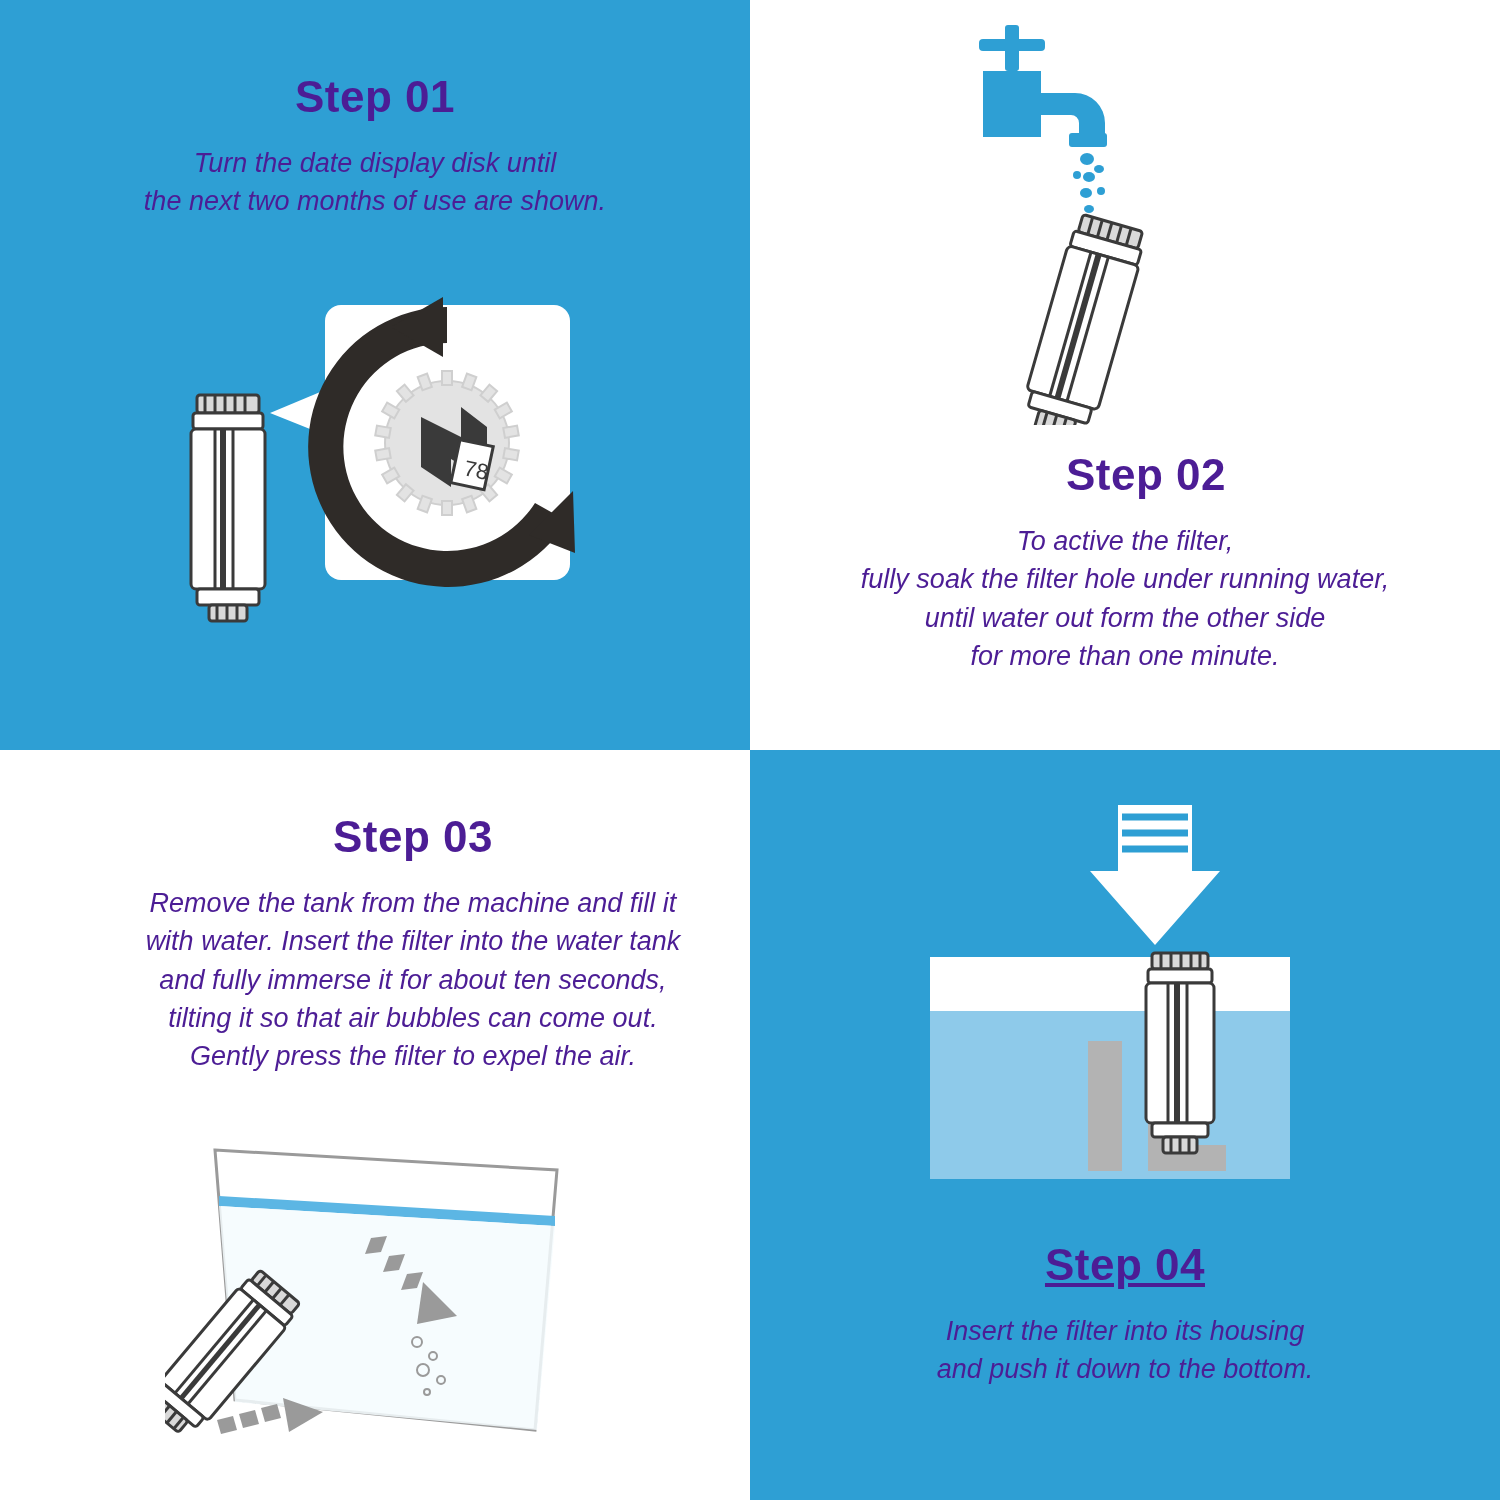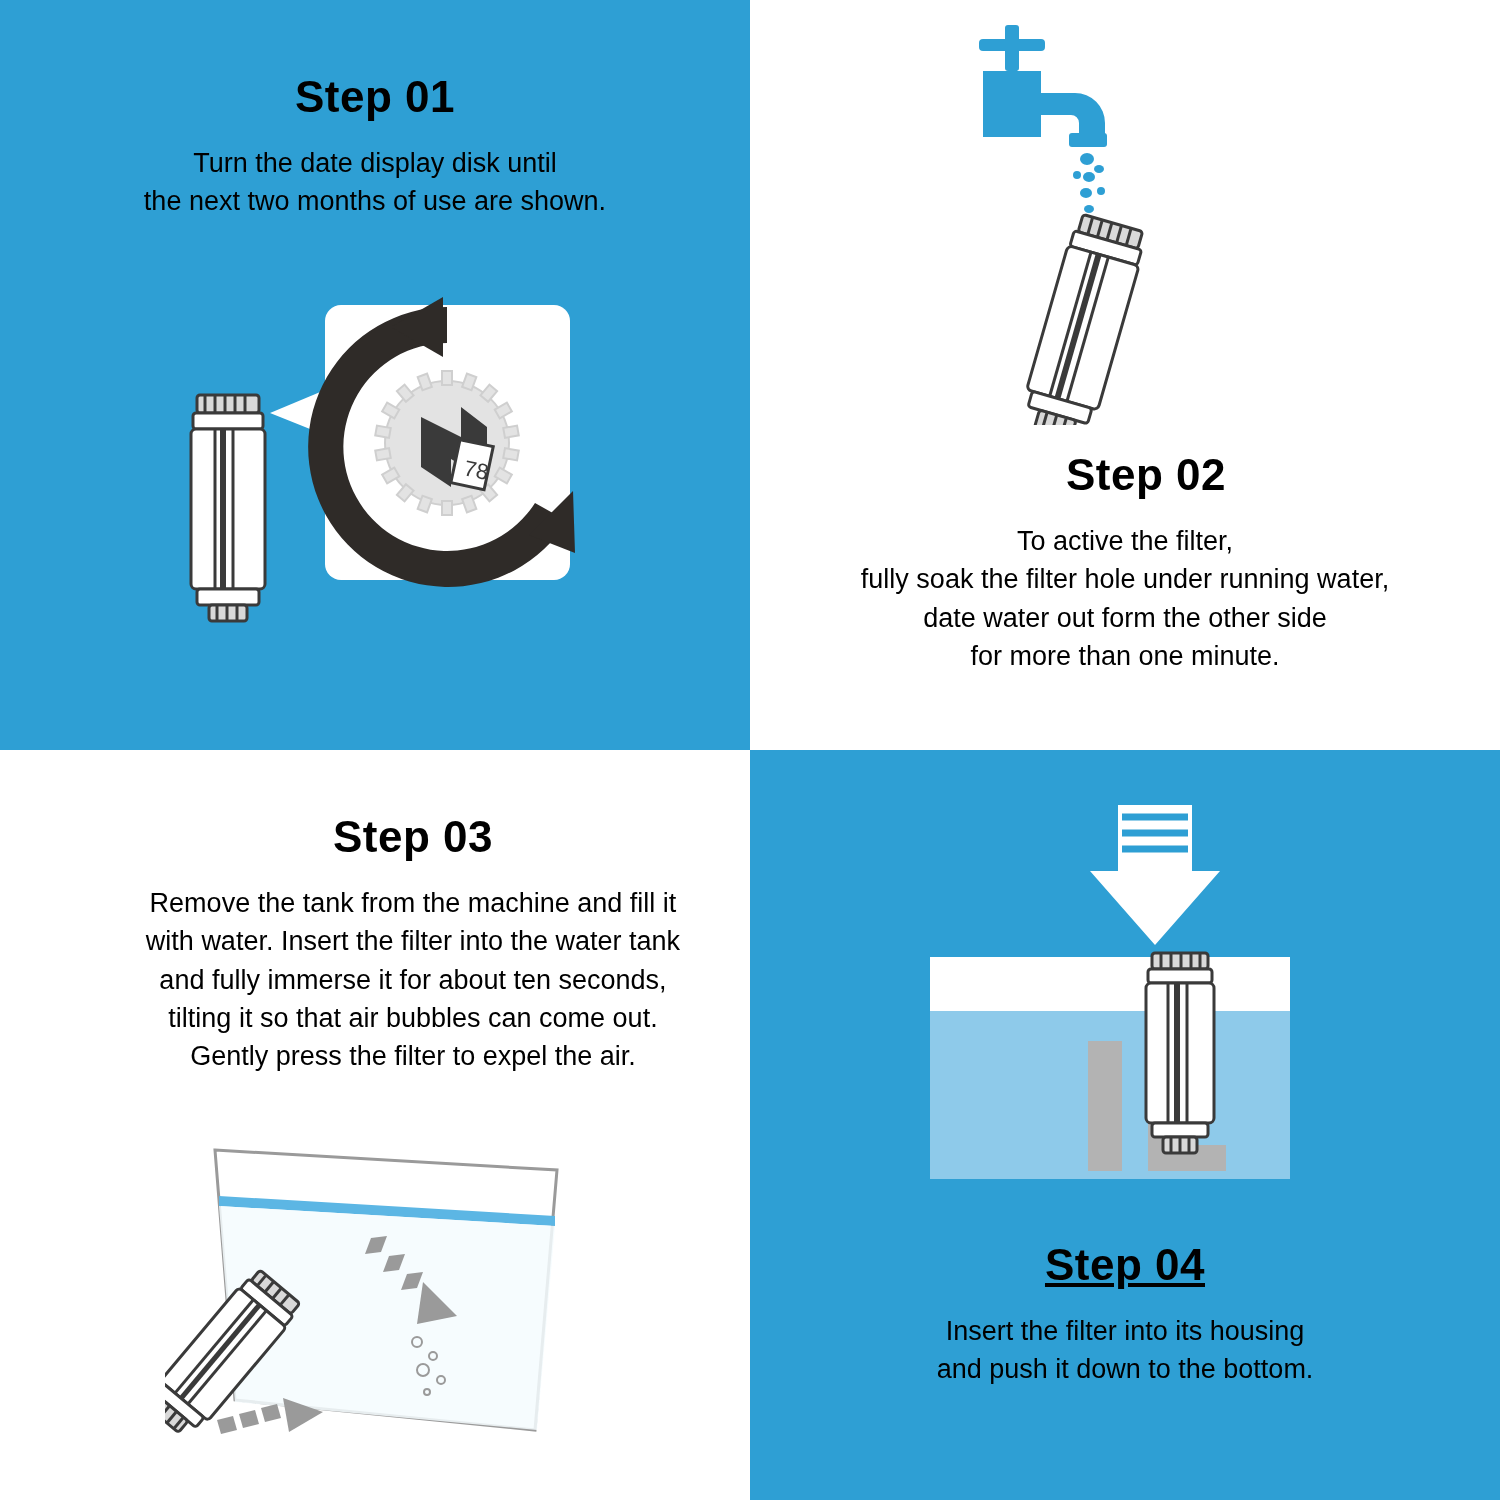"Step 01" .step-title { color: #000000 -> #4c1d95 }
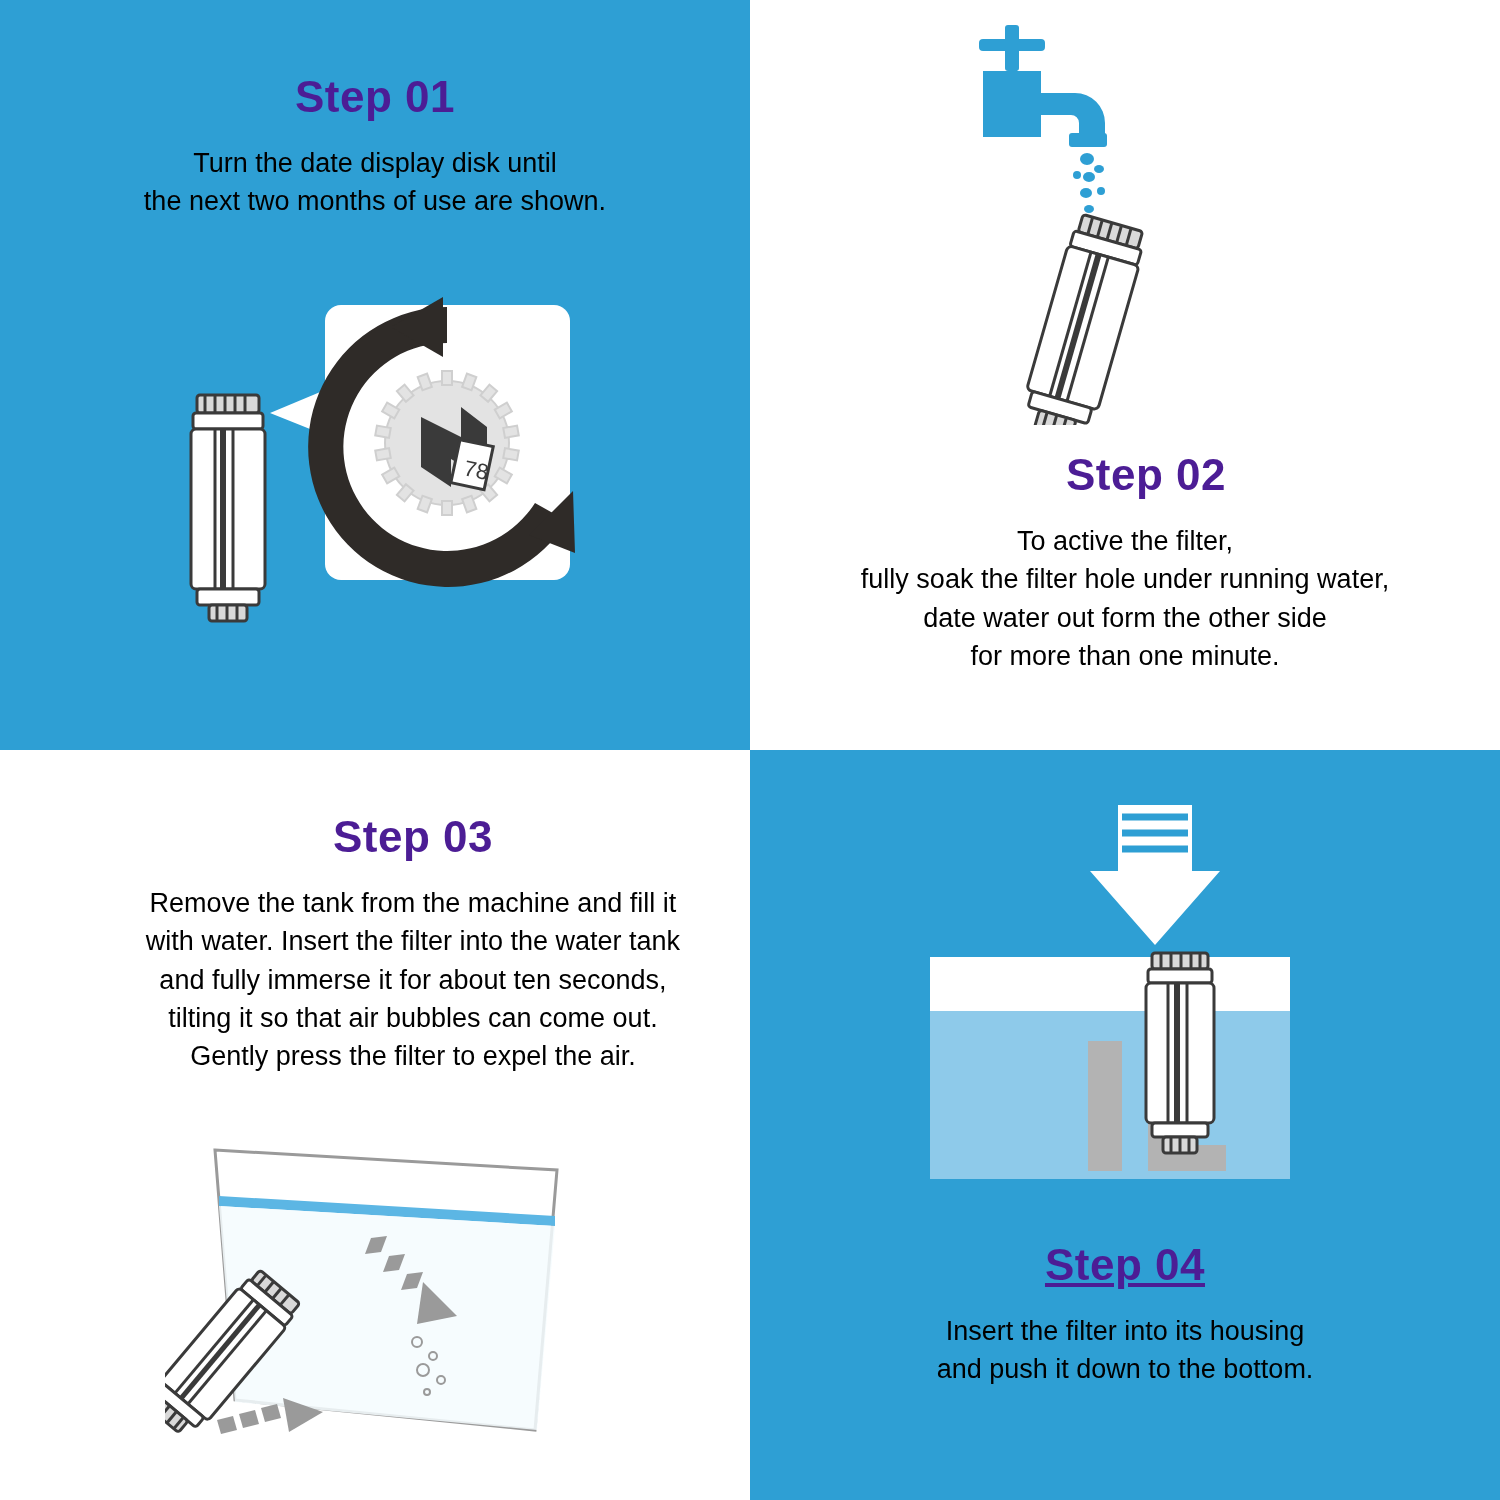"Turn the date display disk" .step-body { color: #000000 -> #4c1d95; font-style: none -> italic }
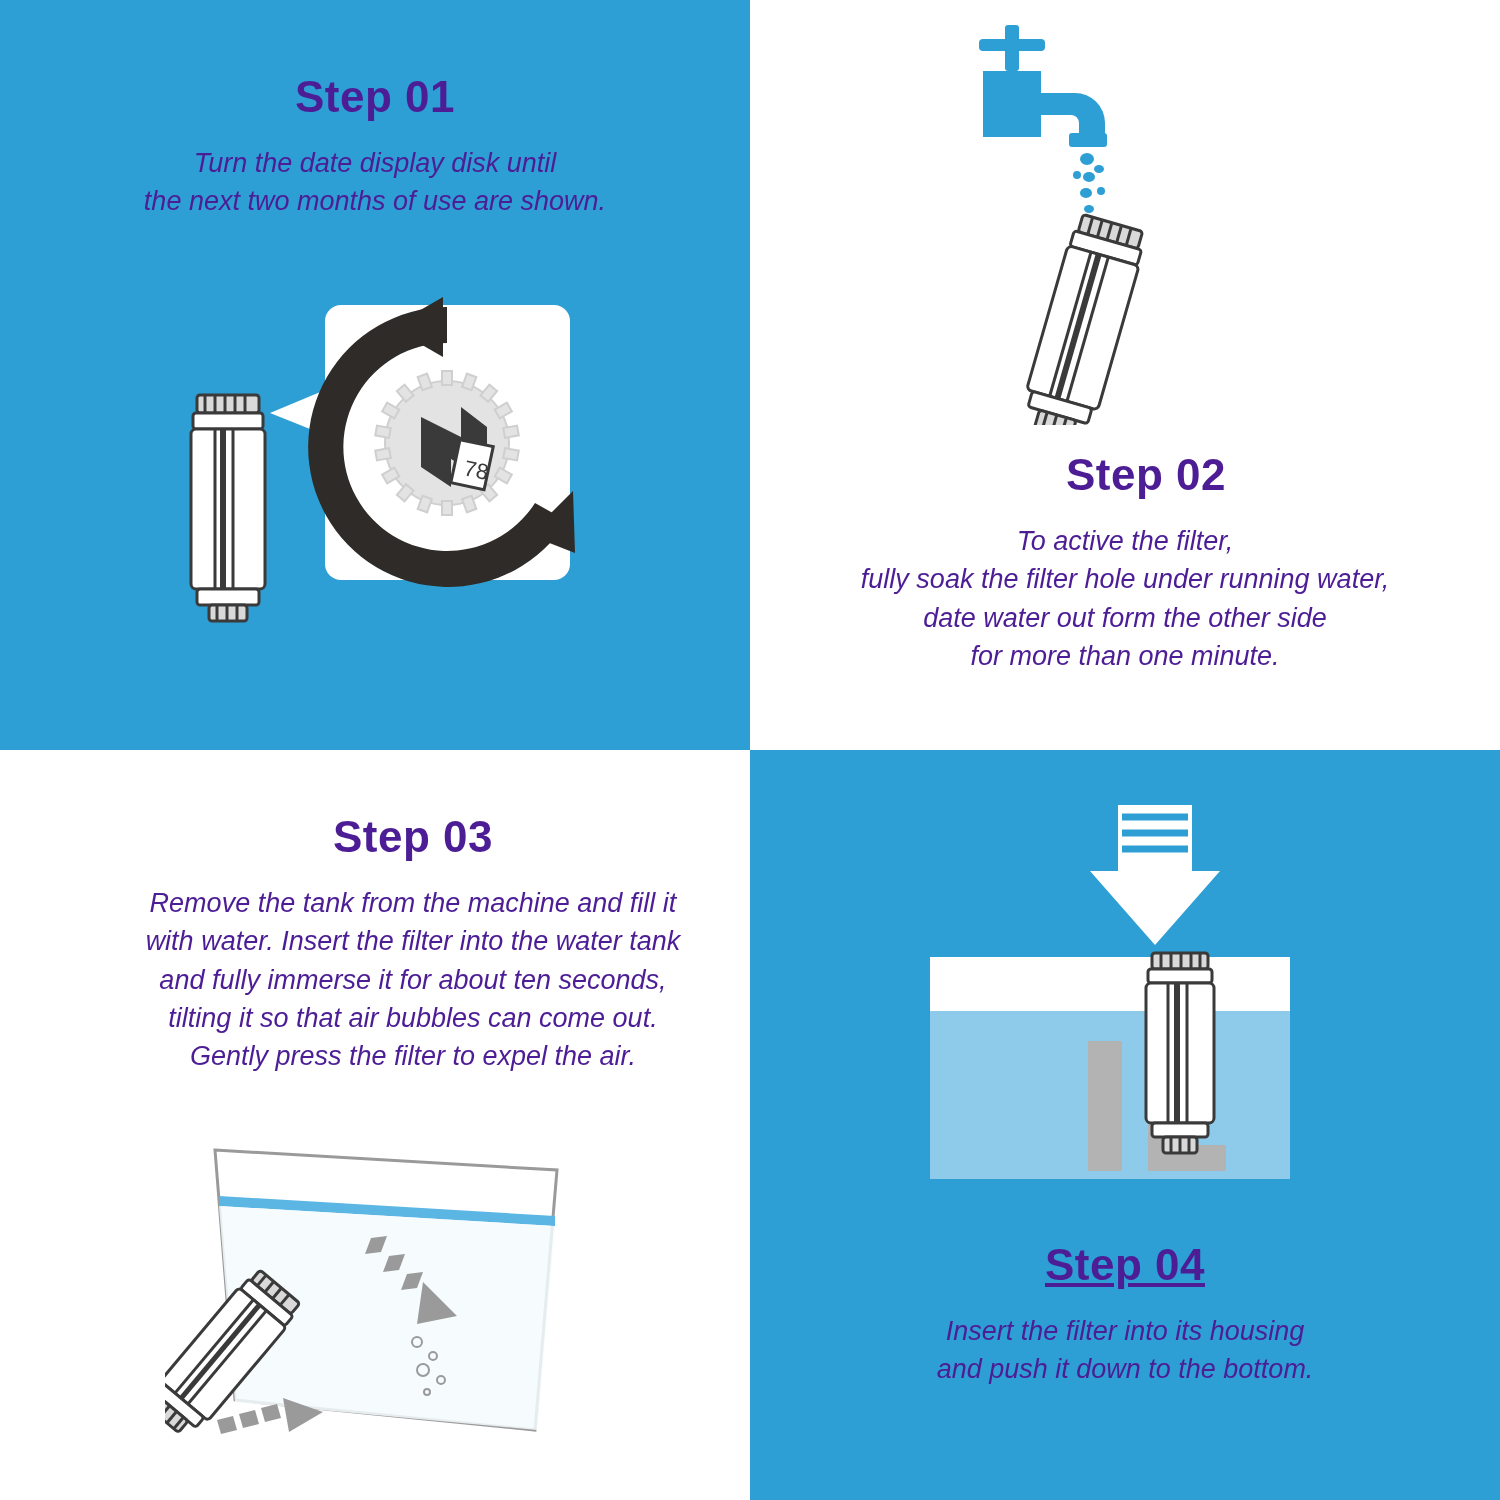"To active the filter," div.step-body { text: date -> until }
